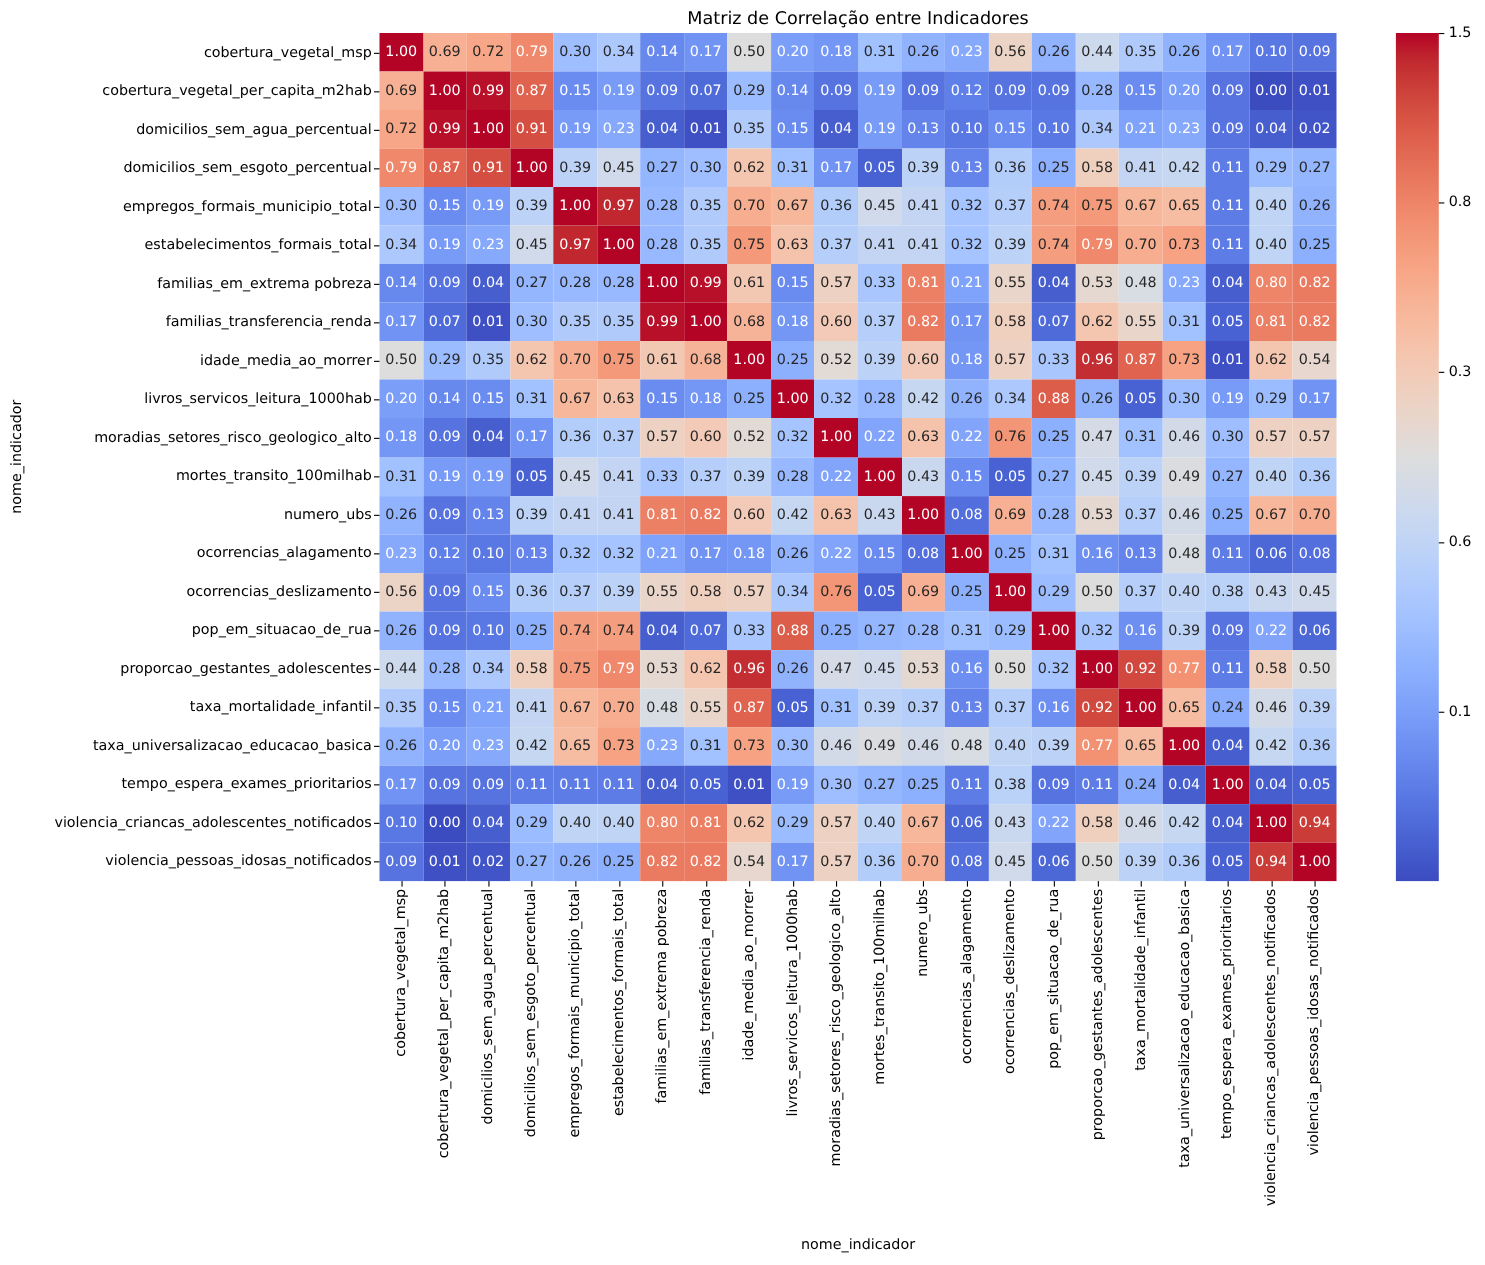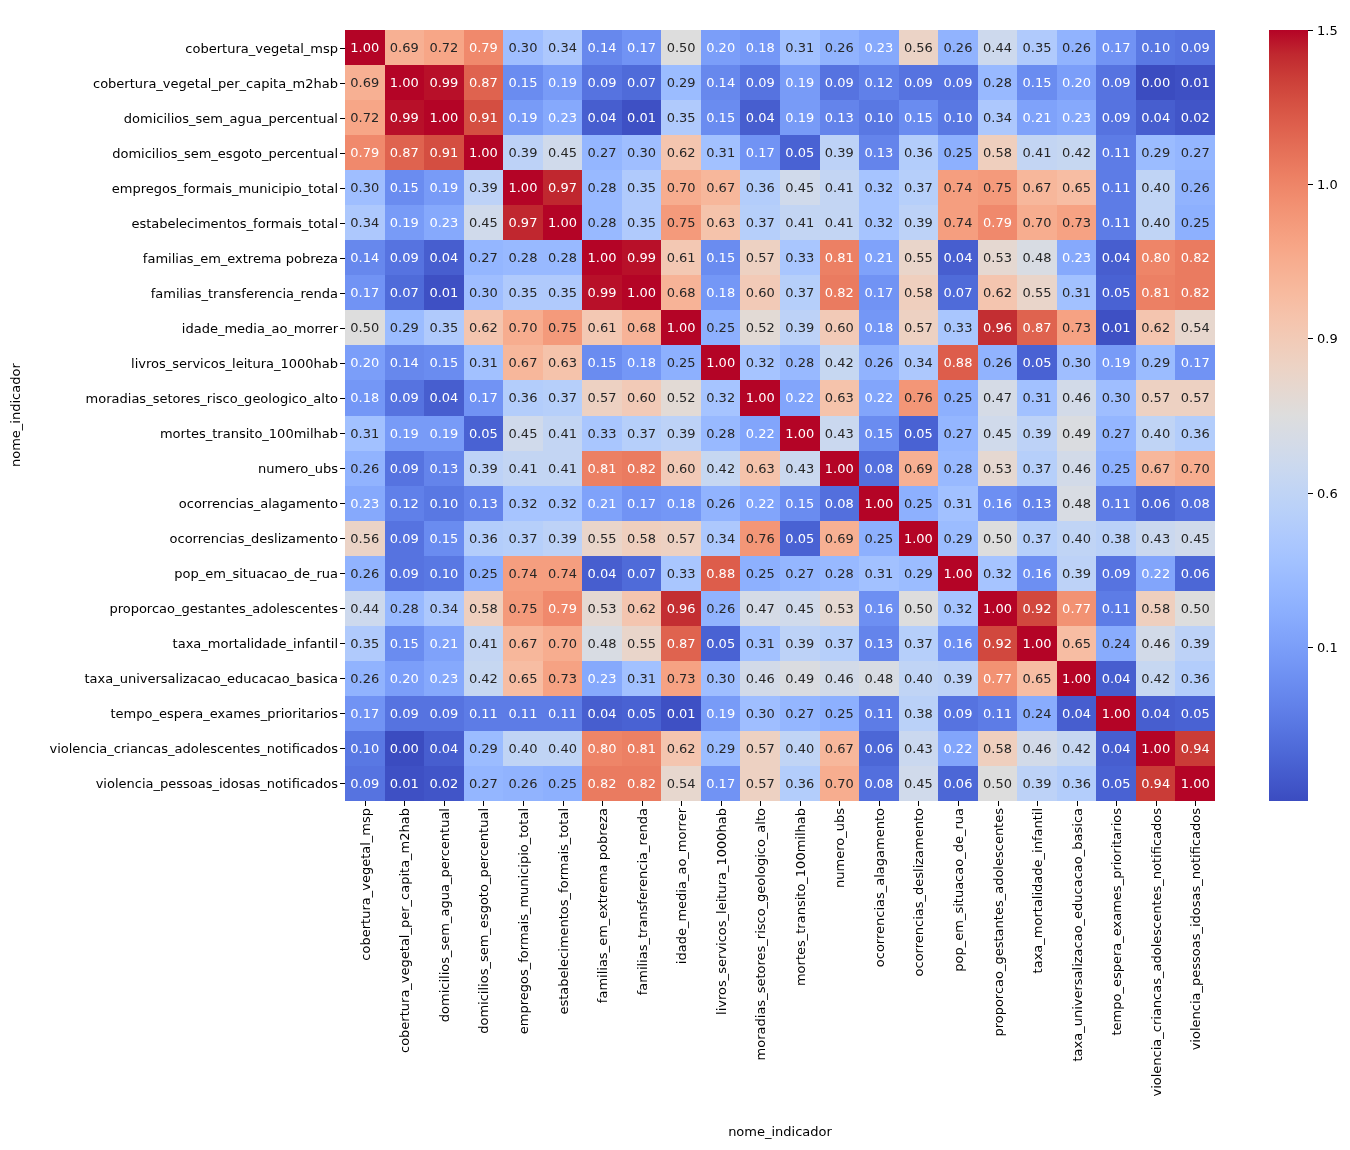"Matriz de Correlação entre Indicadores" div.chart-title { html: none -> <div>Matriz de Correlação entre Indicadores</div> }
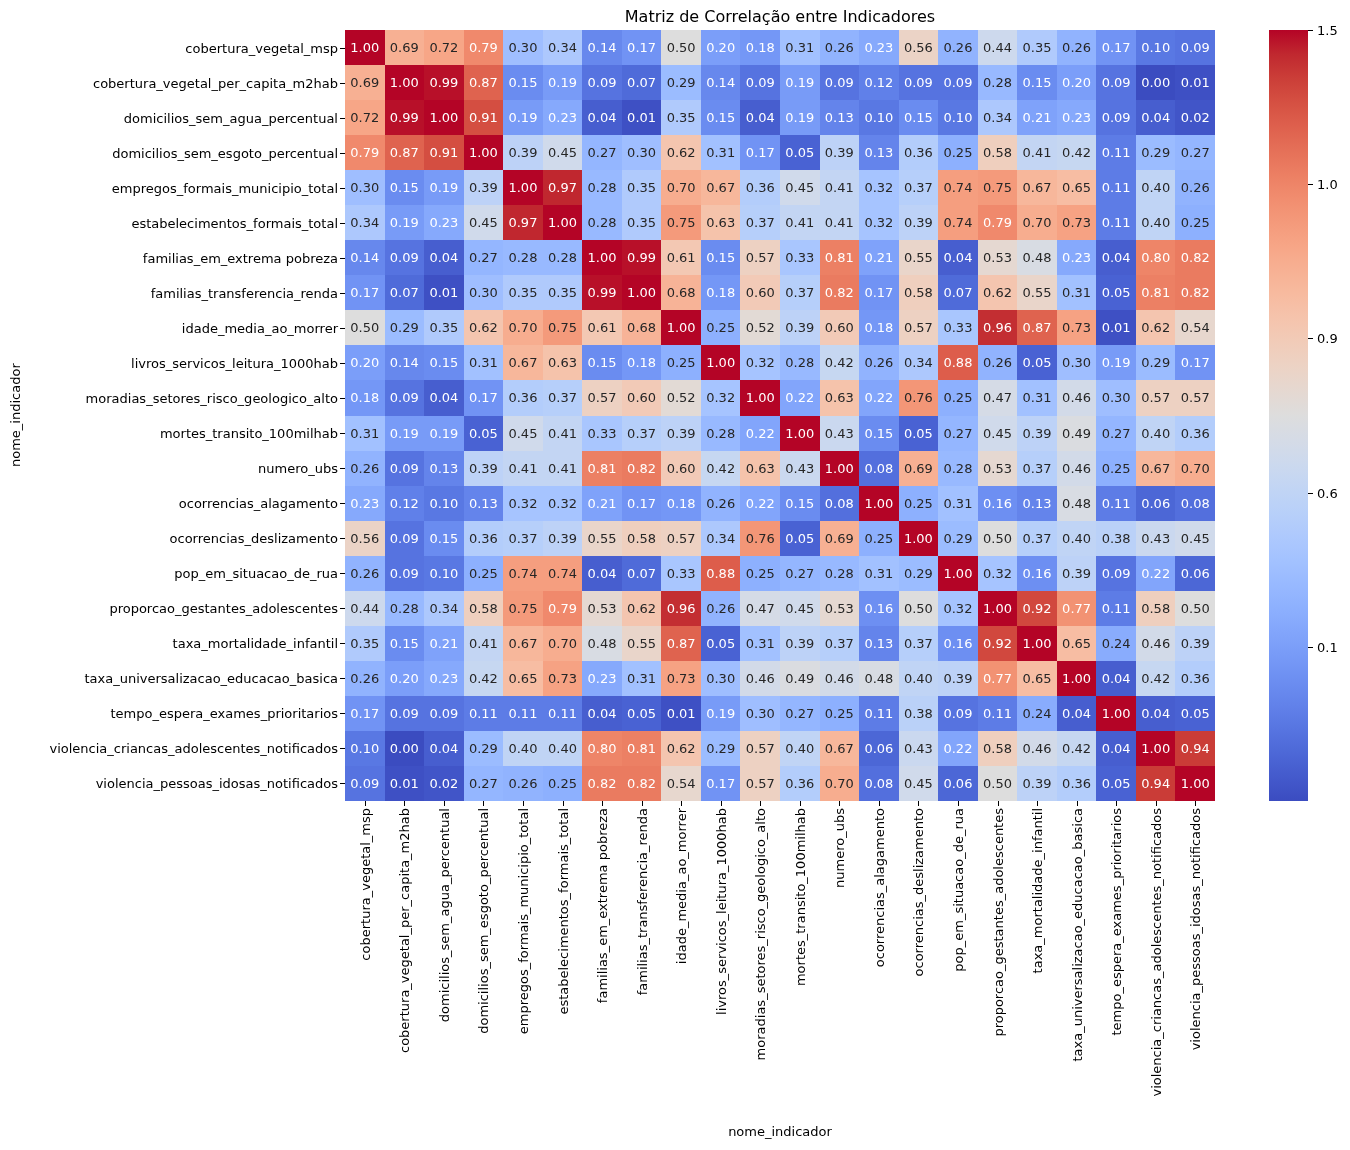"1.0" div.cbar-label { text: 1.0 -> 0.8 }
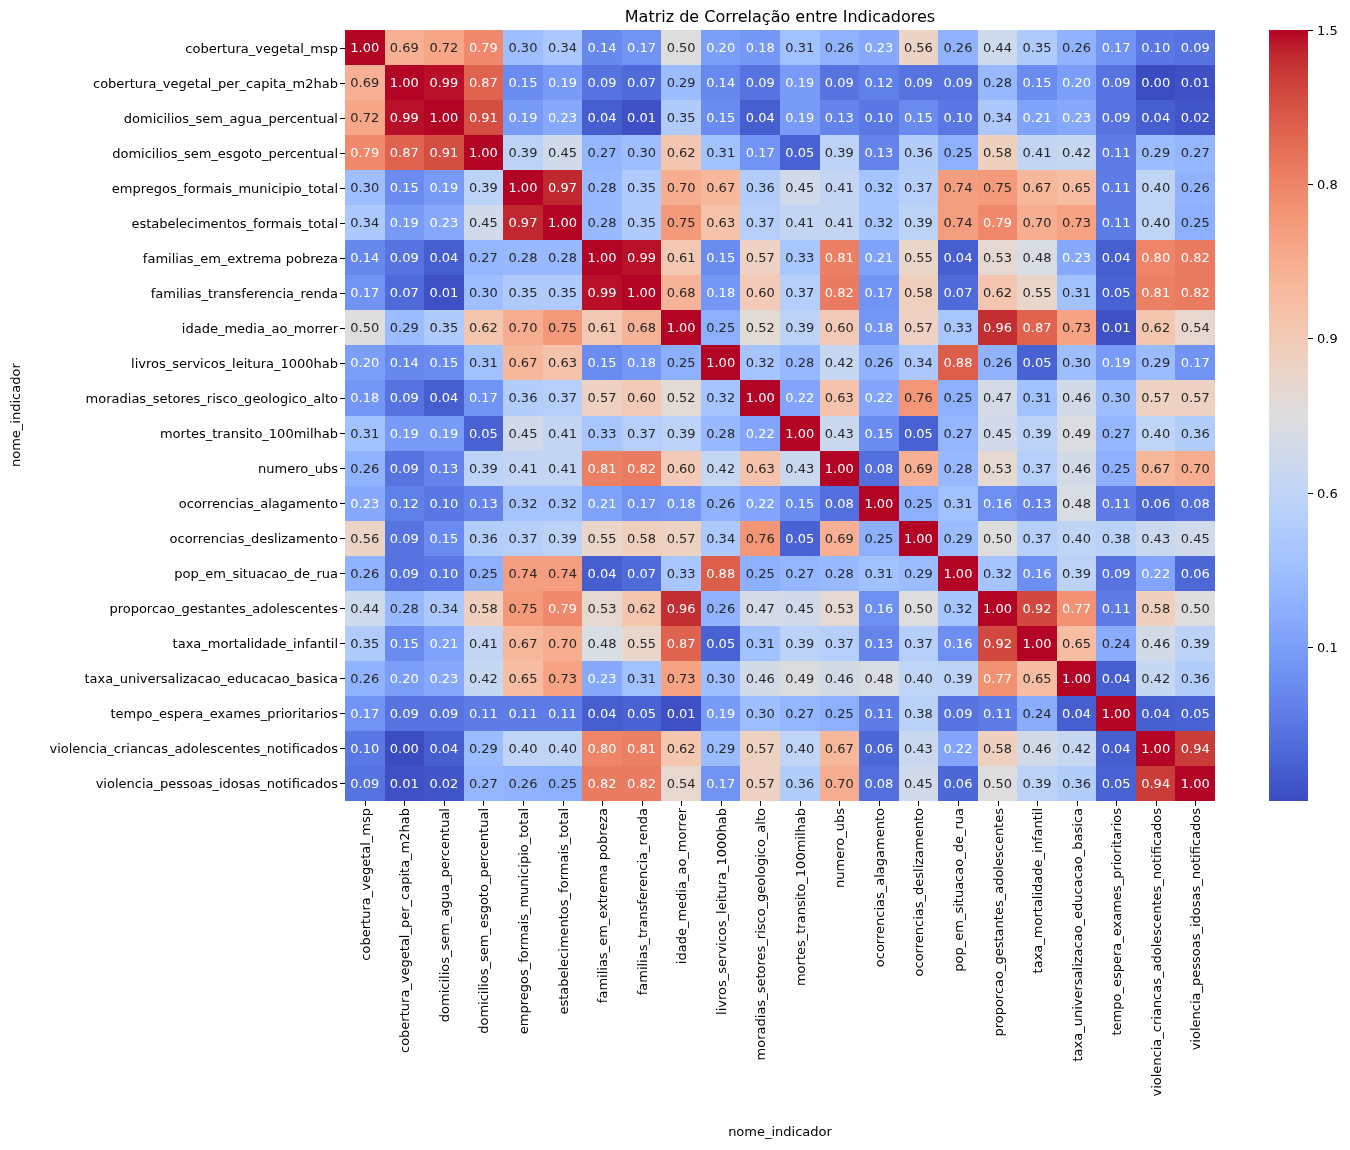"0.9" div.cbar-label { text: 0.9 -> 0.3 }
